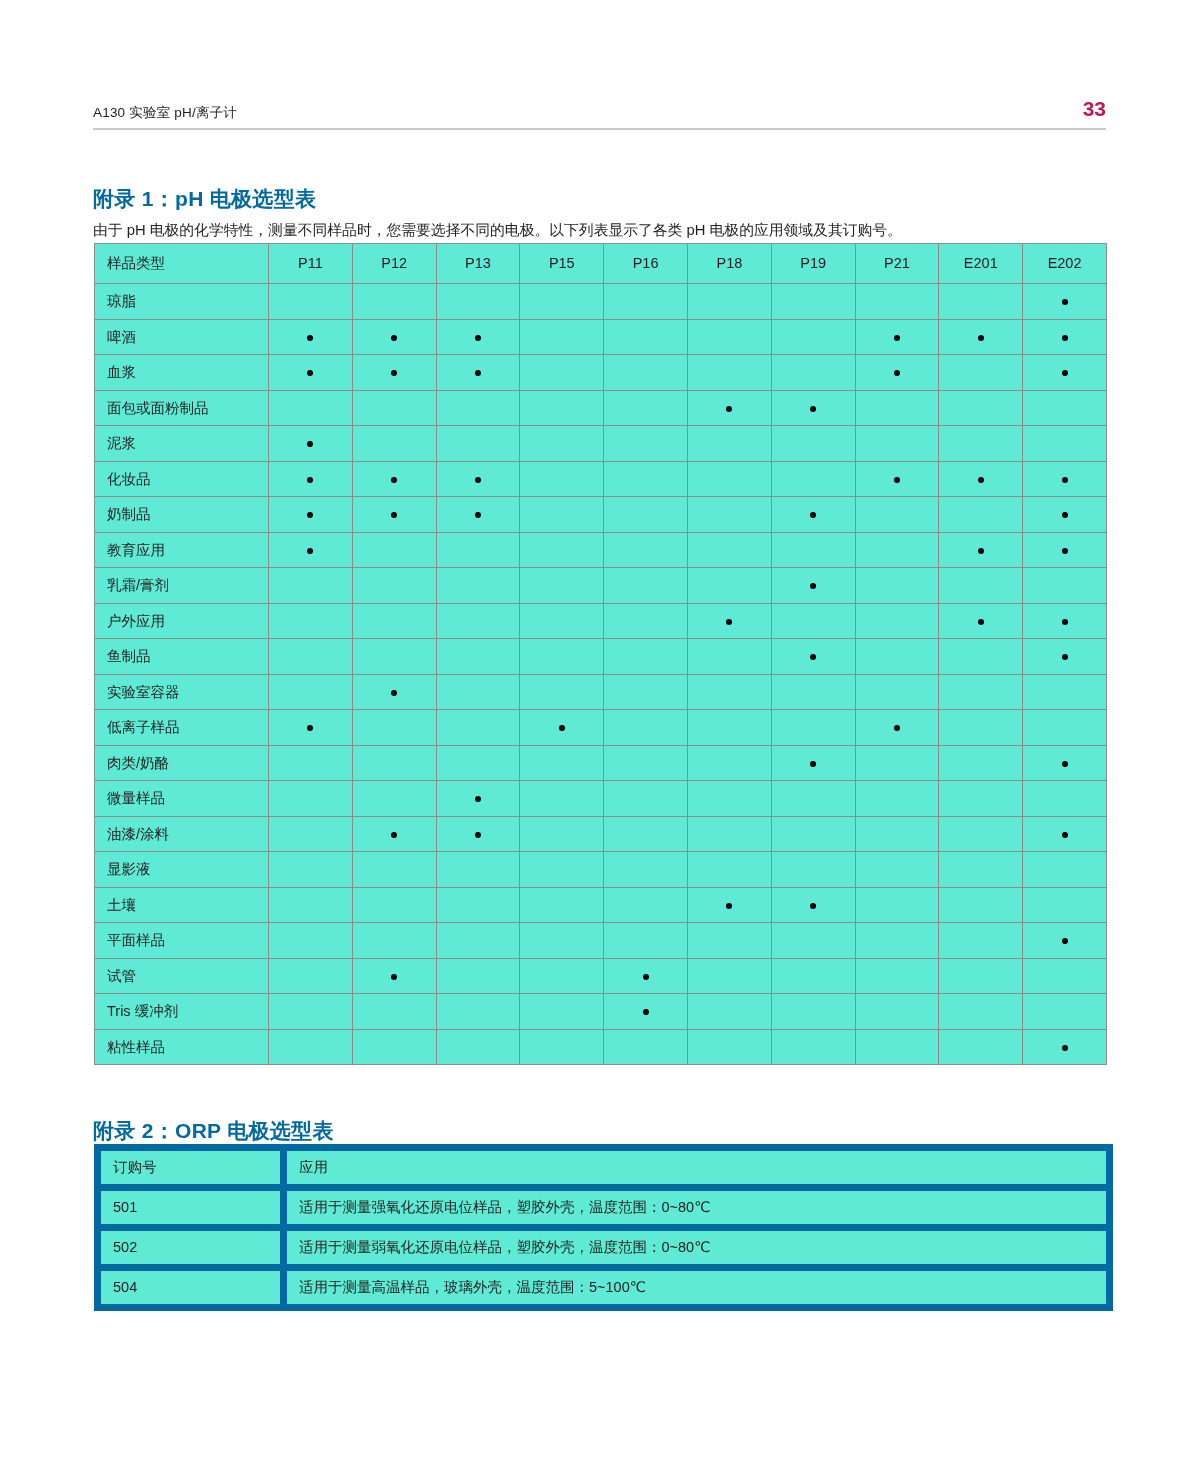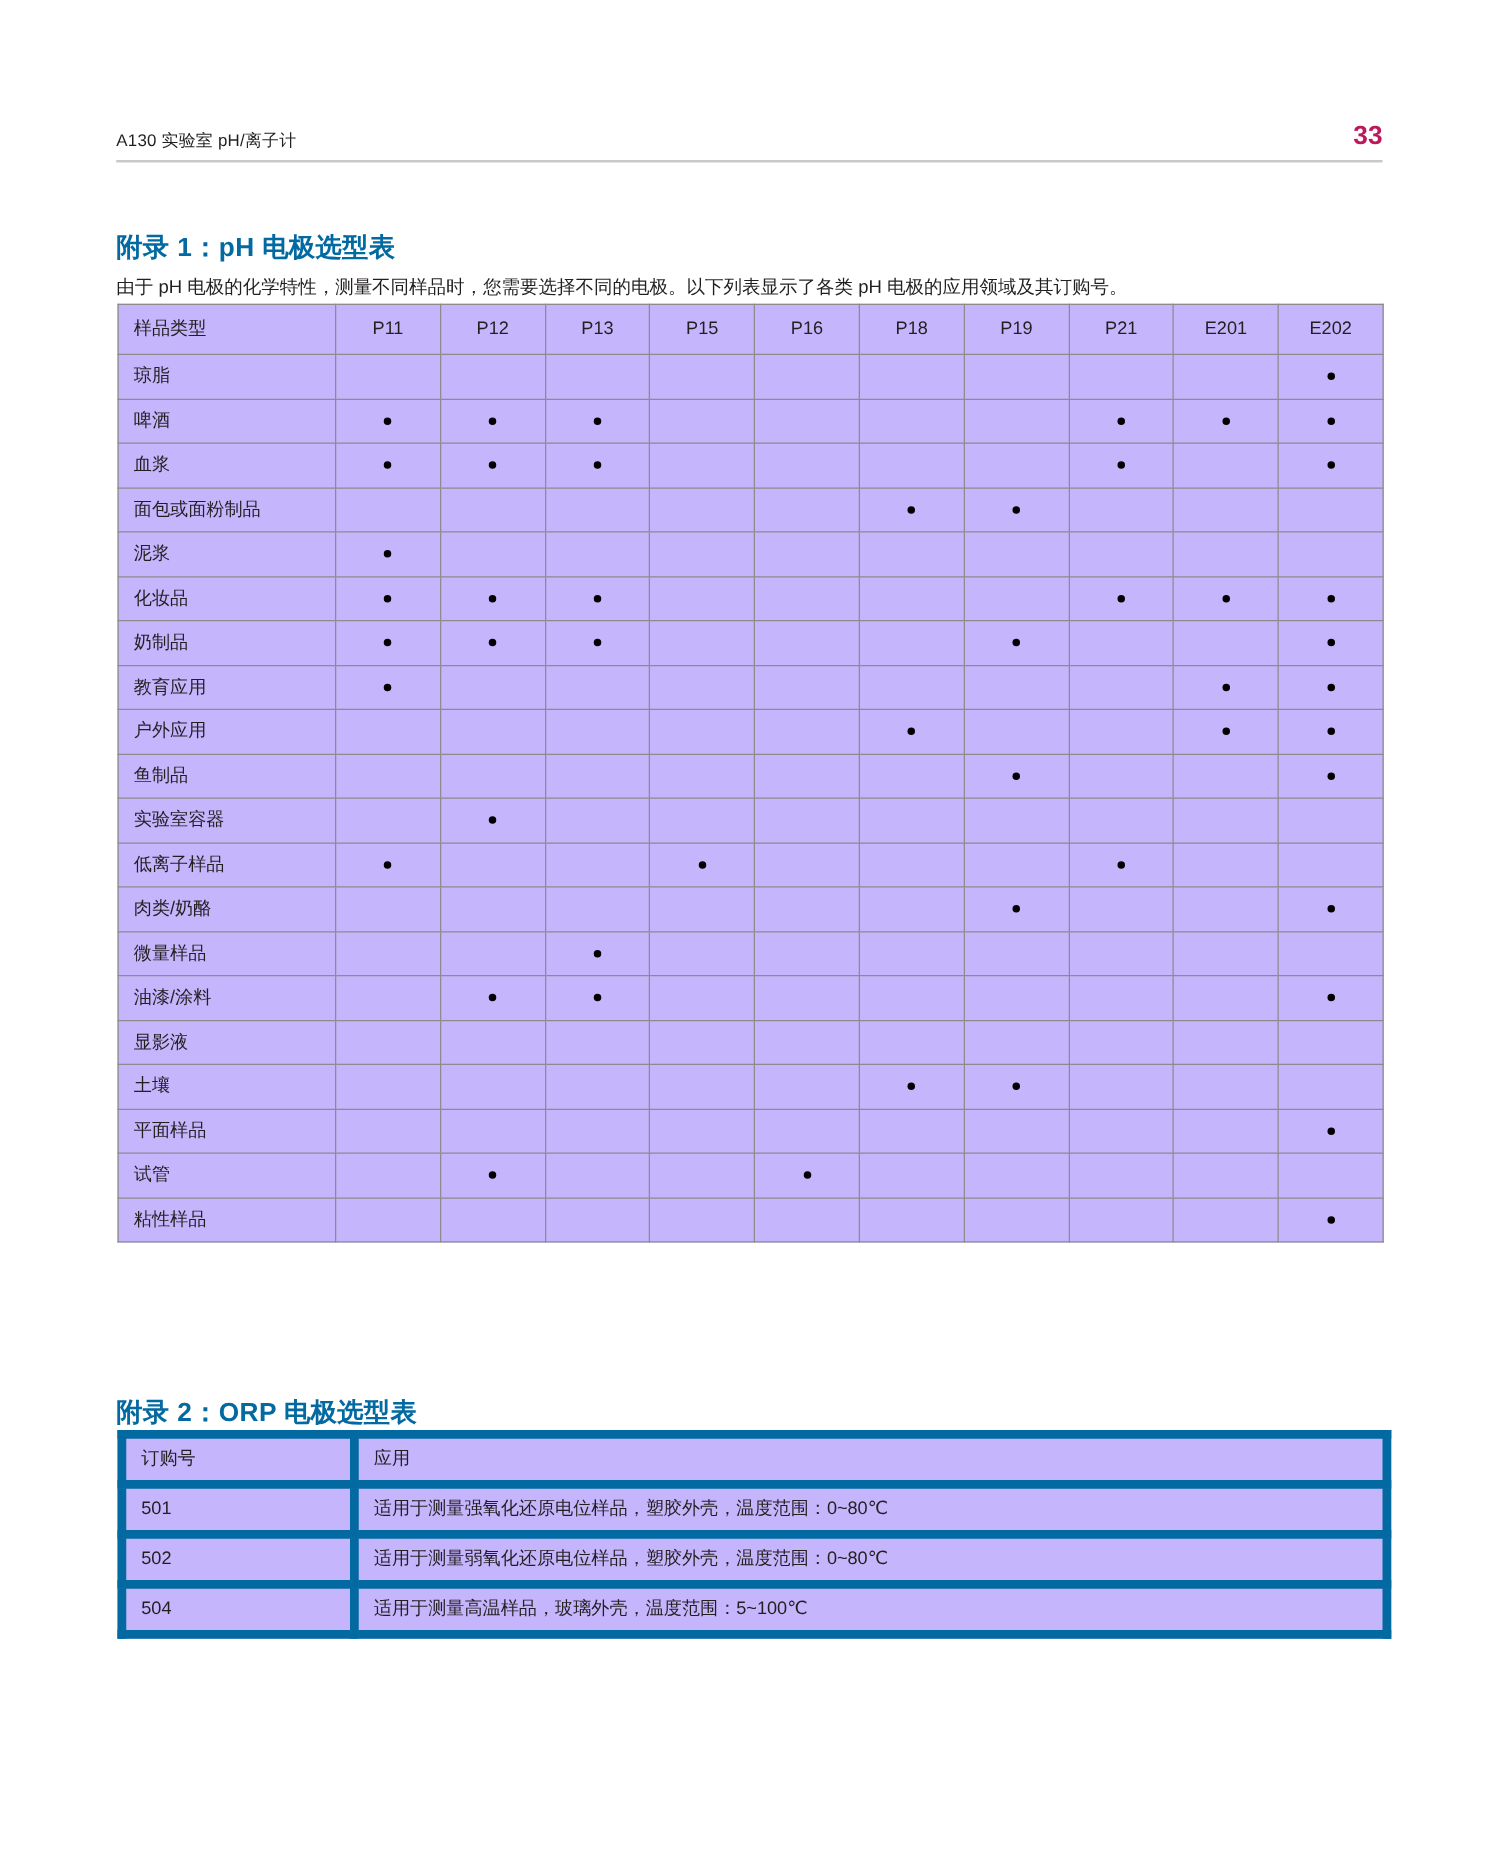"样品类型" .tbl { background: #c4b5fd -> #5eead4 }
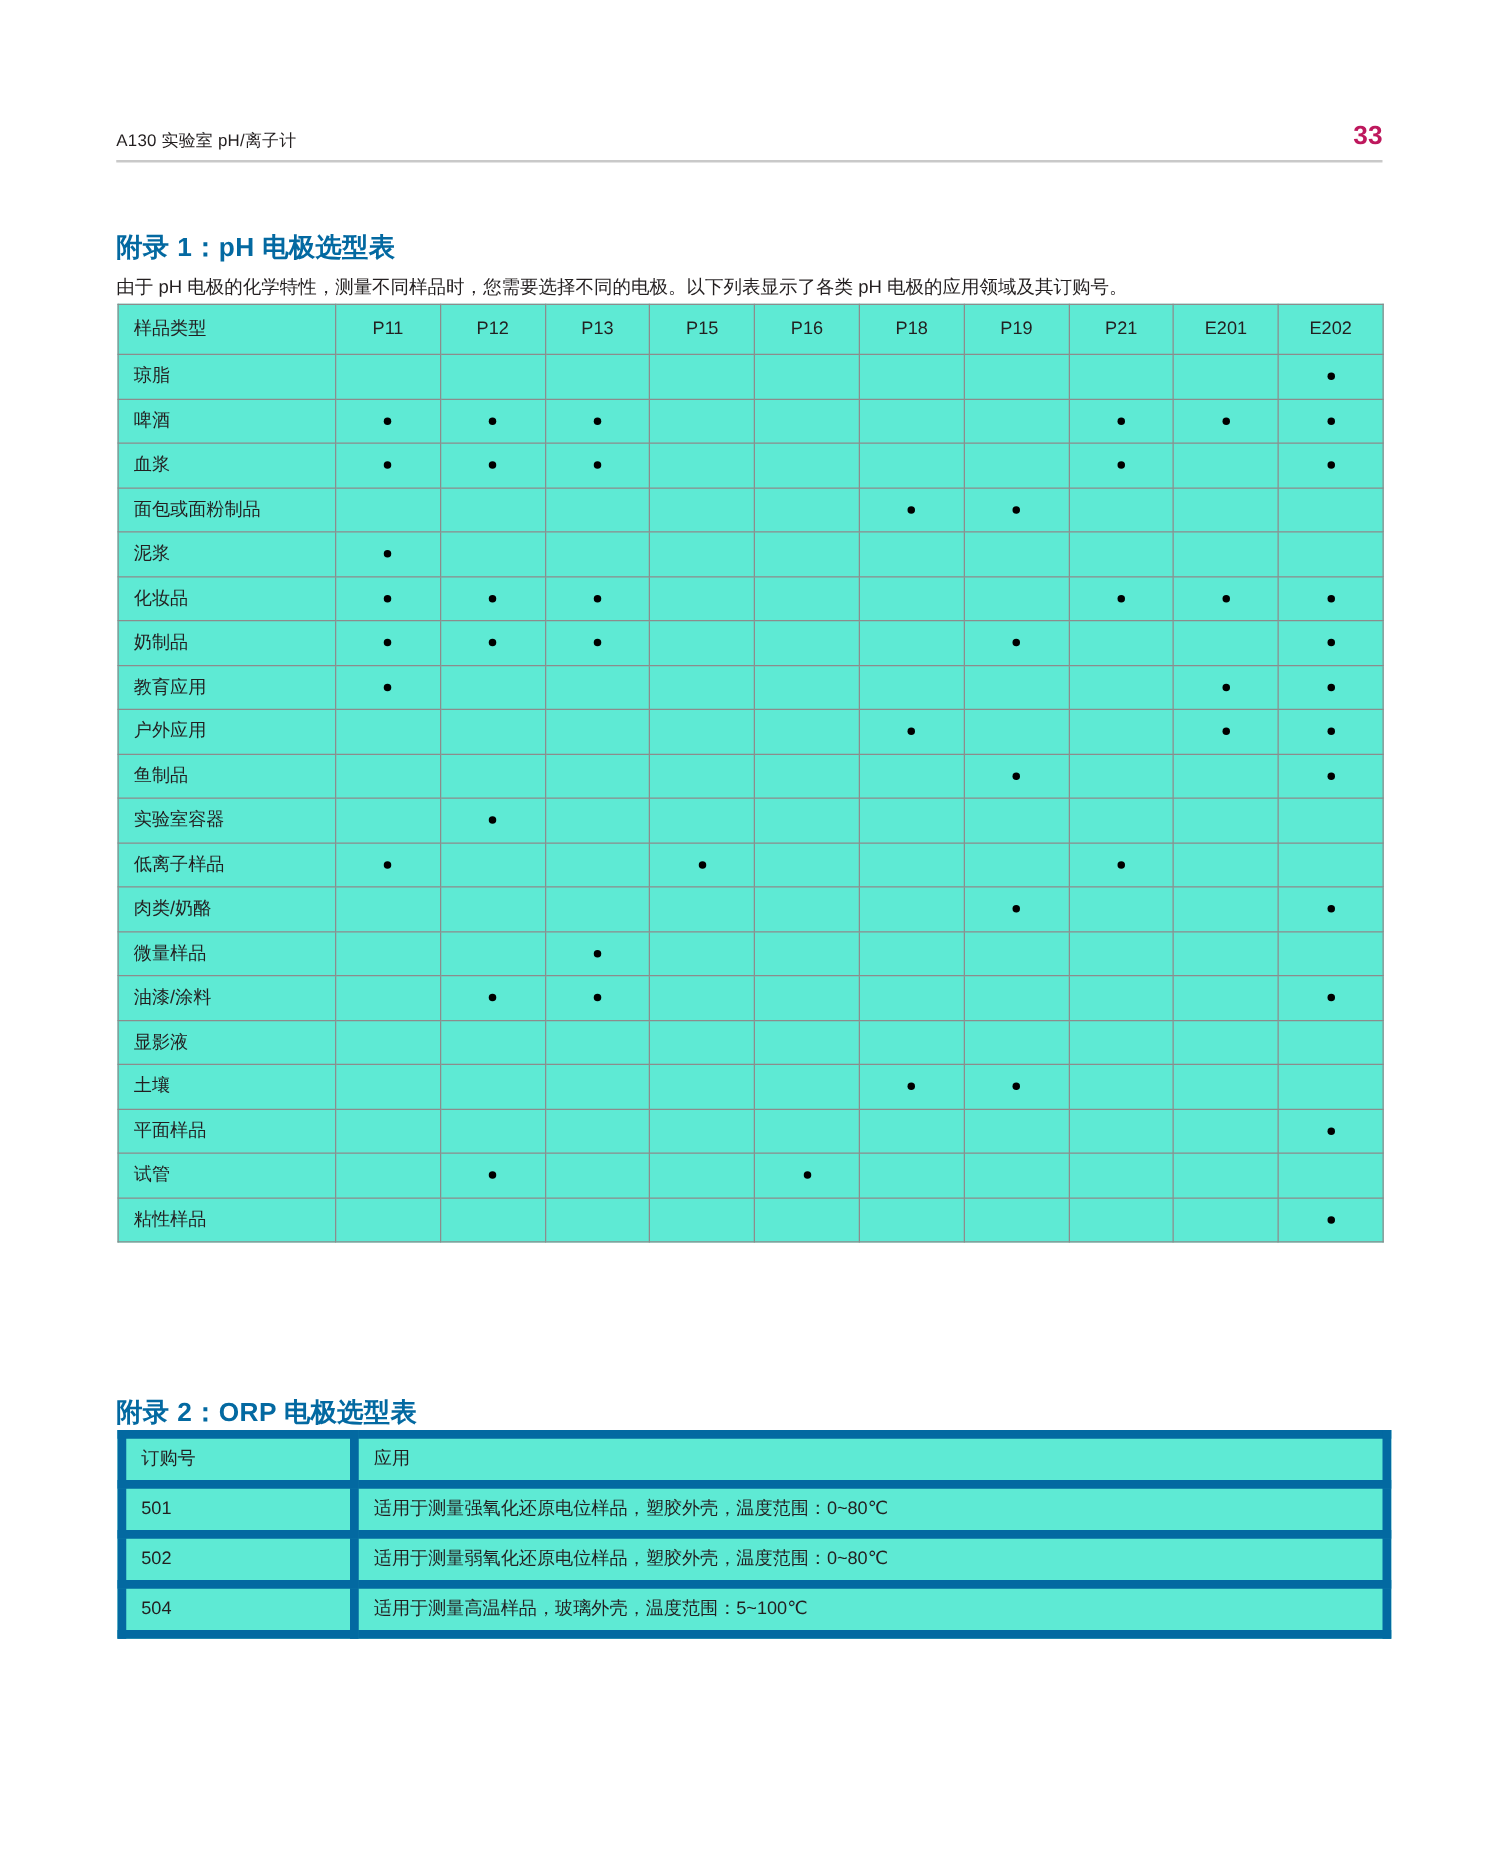"乳霜/膏剂" tr { html: none -> <tr> <td>乳霜/膏剂</td> <td></td> <td></td> <td></td> <td></td> <td></td> <td></td> <td><span></span></td> <td></td> <td></td> <td></td> </tr> }
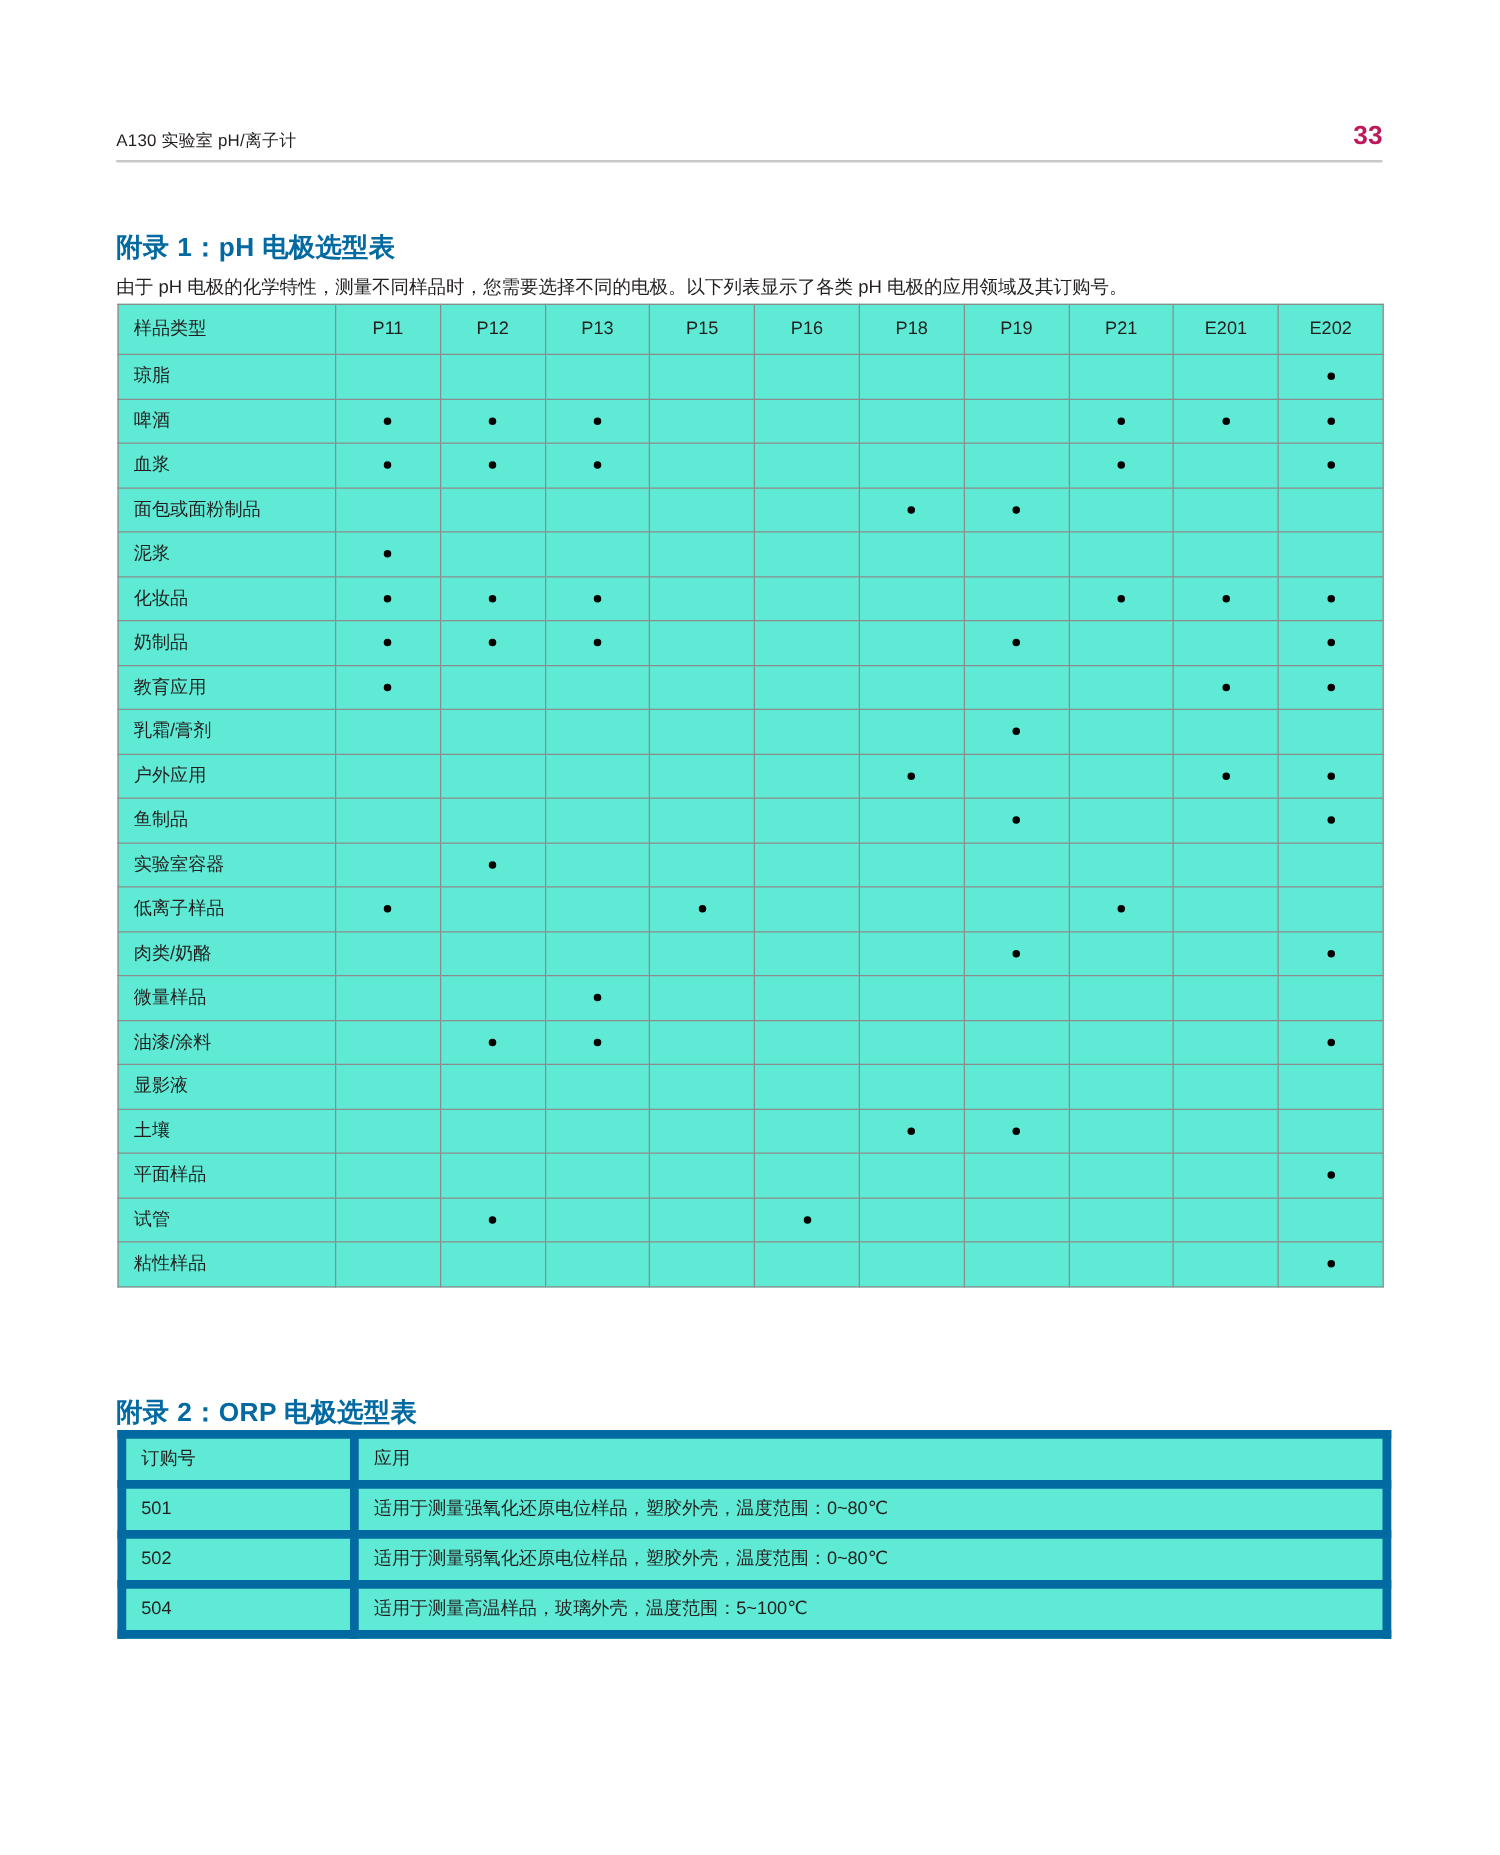"Tris 缓冲剂" tr { html: none -> <tr> <td>Tris 缓冲剂</td> <td></td> <td></td> <td></td> <td></td> <td><span></span></td> <td></td> <td></td> <td></td> <td></td> <td></td> </tr> }
